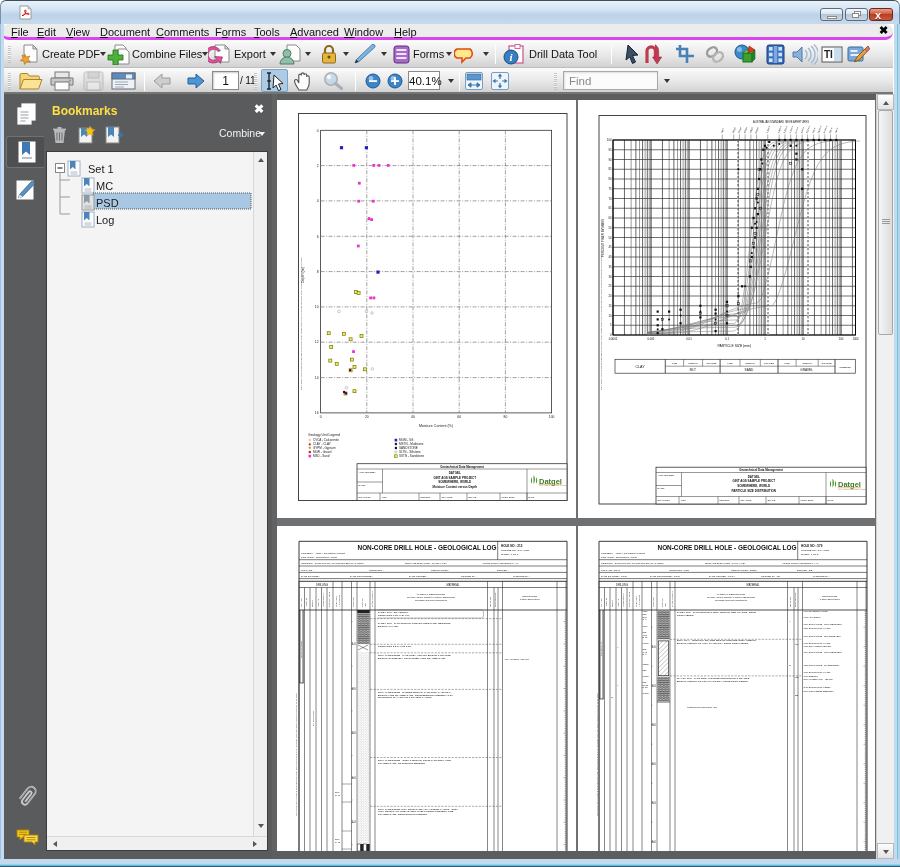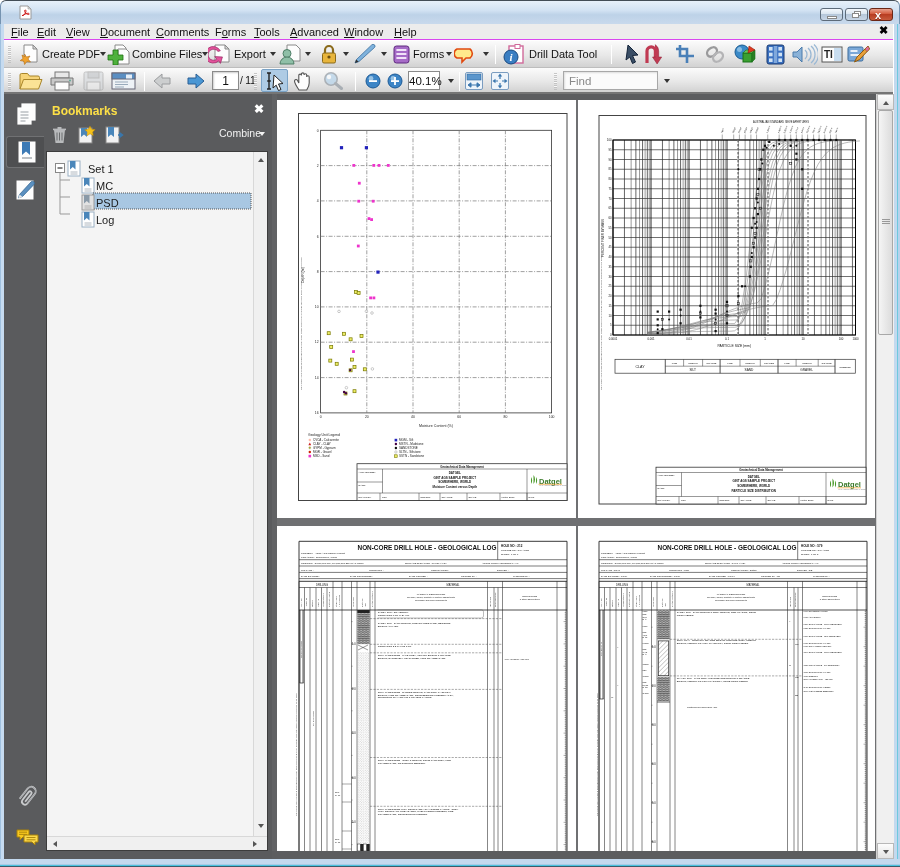"File" #menubar { border-bottom: 1px solid #d946ef -> 3px solid #d946ef; border-radius: none -> 8px }
